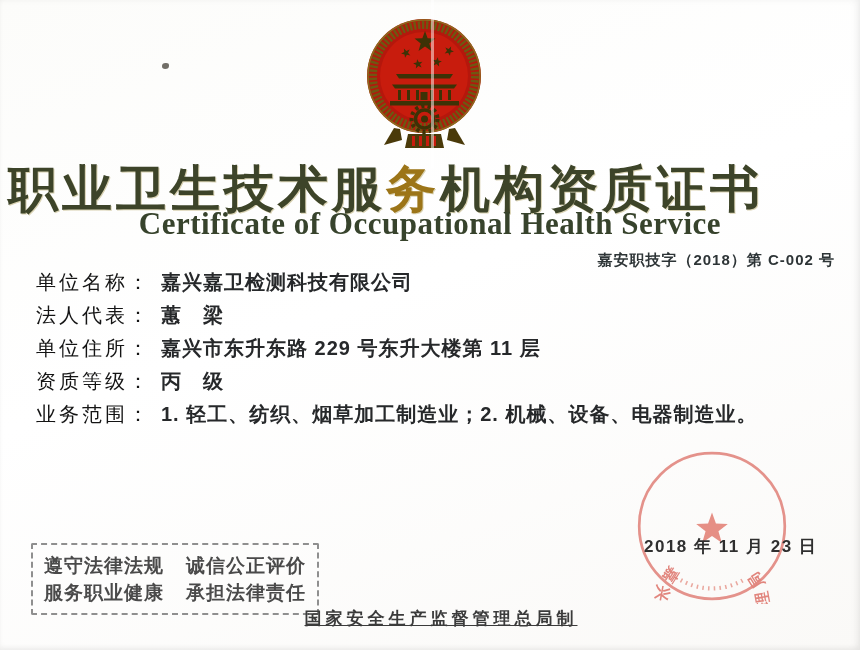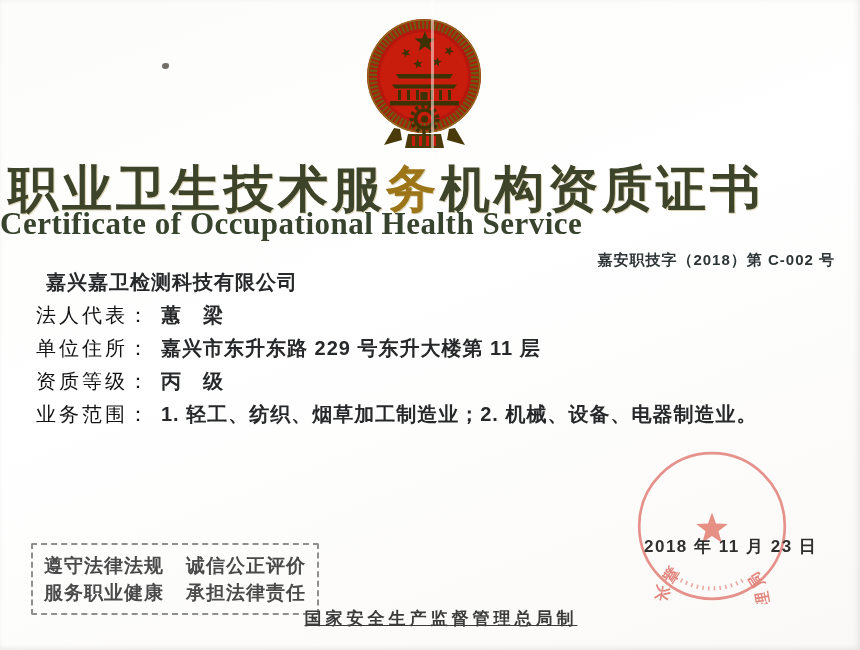"Certificate of Occupational Health" .subtitle { text-align: left -> center }
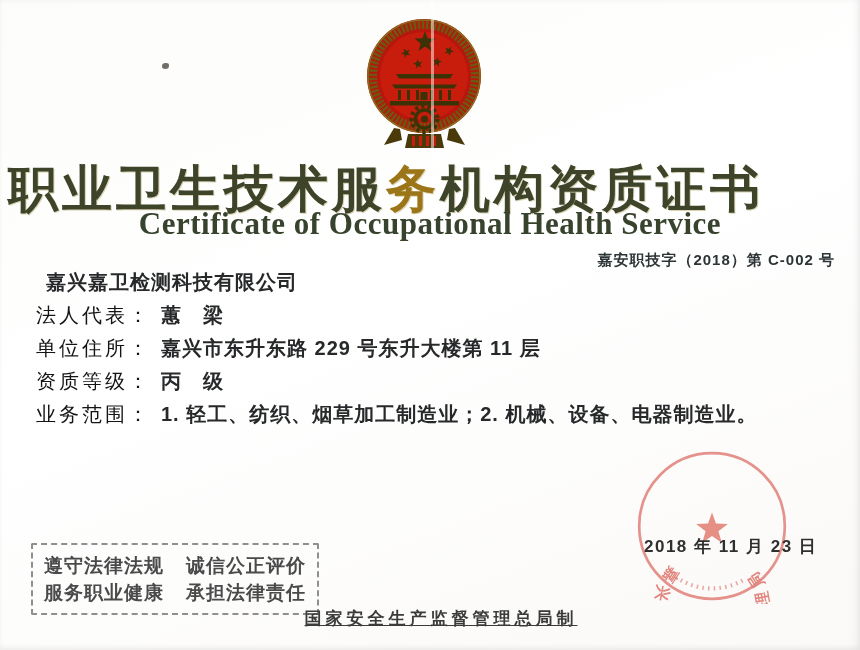"单位名称：" span.label { html: none -> <span>单位名称：</span> }
